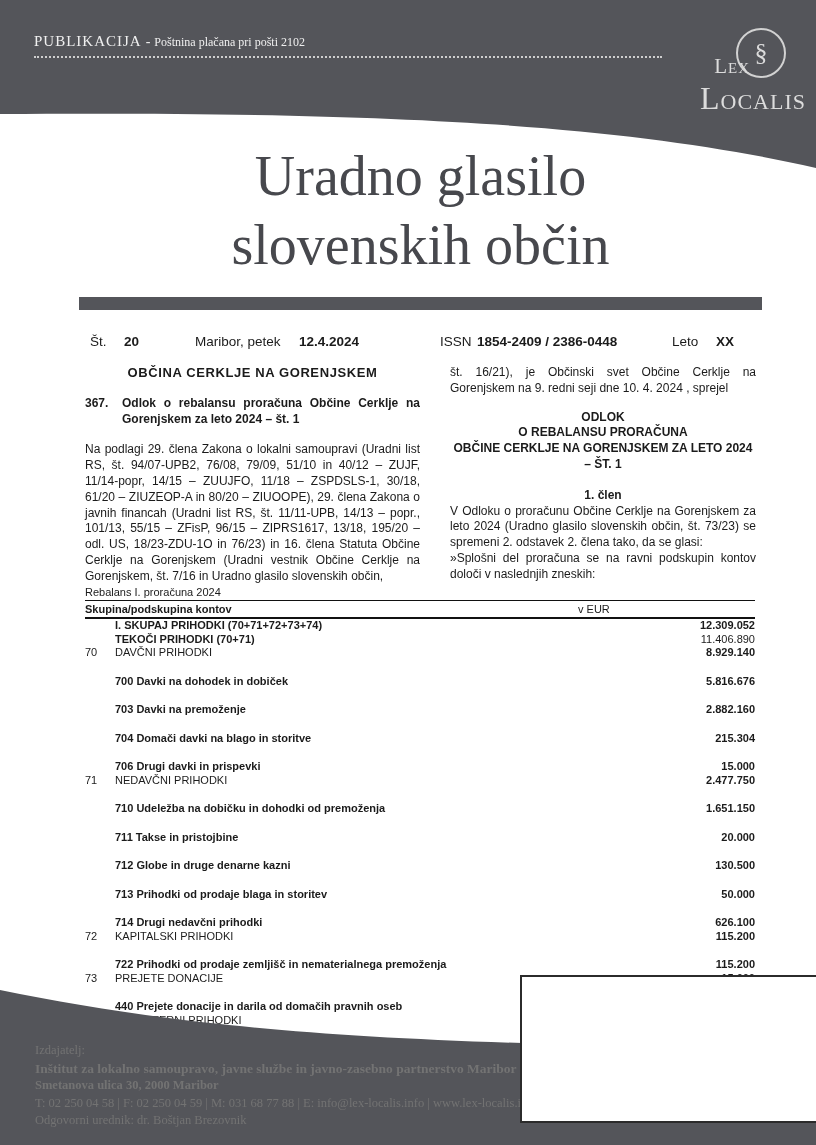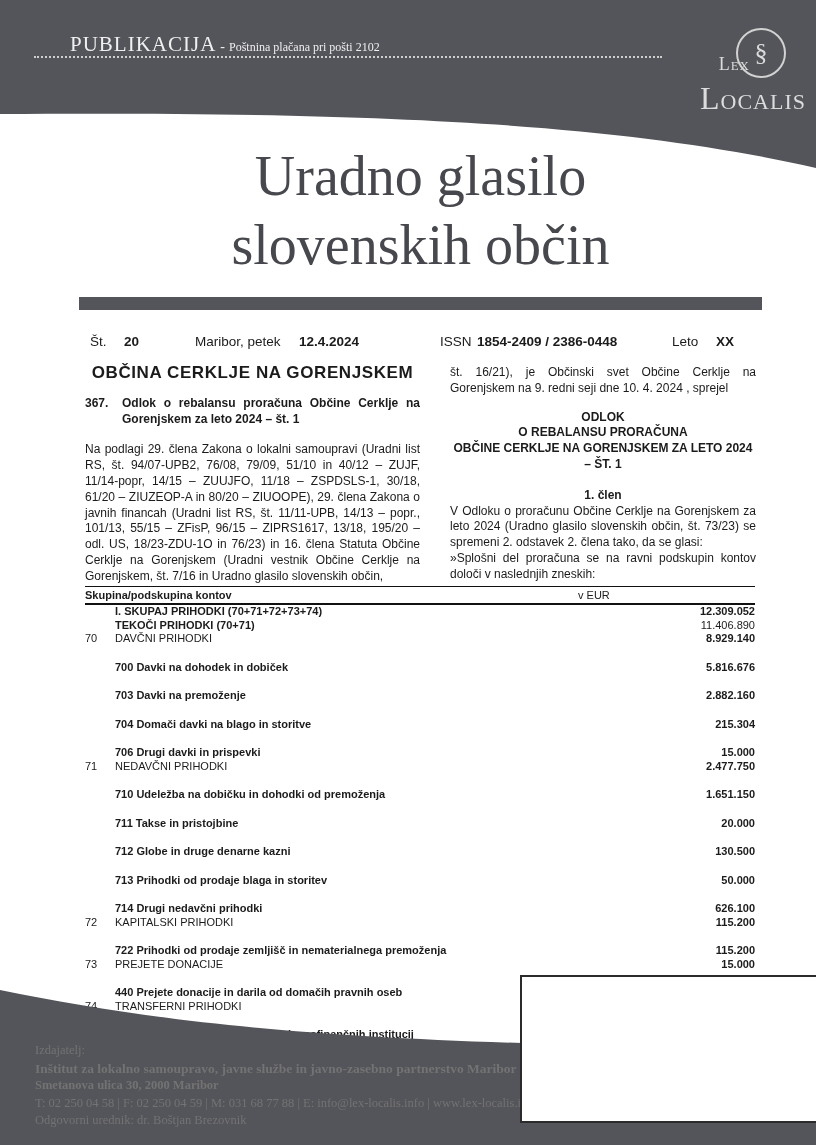"PUBLIKACIJA" .pub-main { font-size: 21px -> 15px; margin-left: 36px -> none }
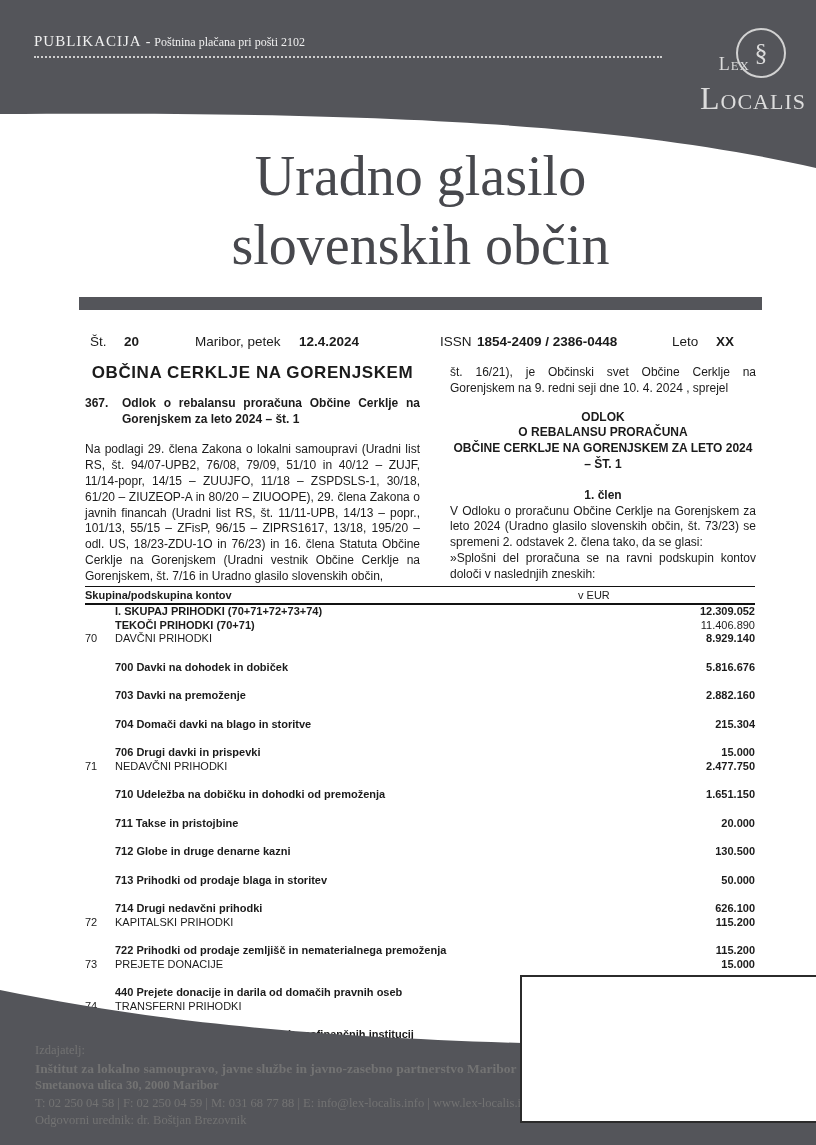"Lex" .logo-lex { font-size: 18px -> 21px }
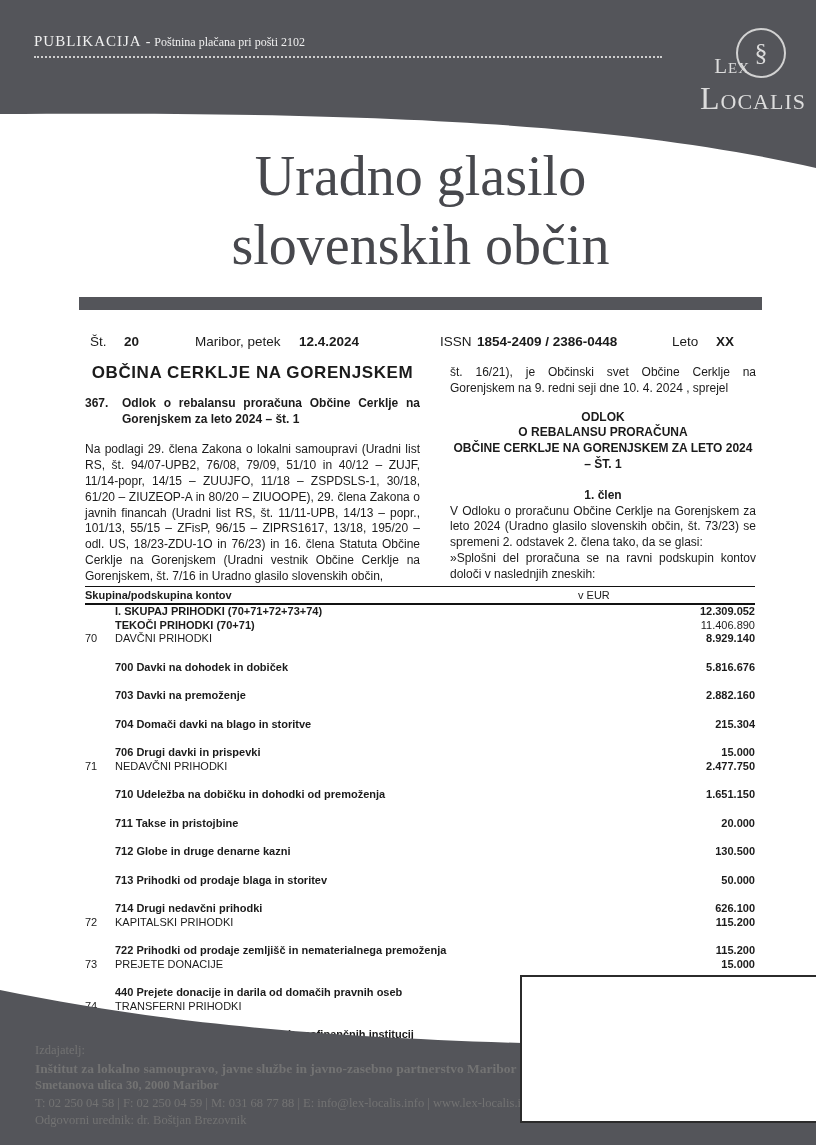"OBČINA CERKLJE NA GORENJSKEM" .muni-head { font-size: 17px -> 13px }
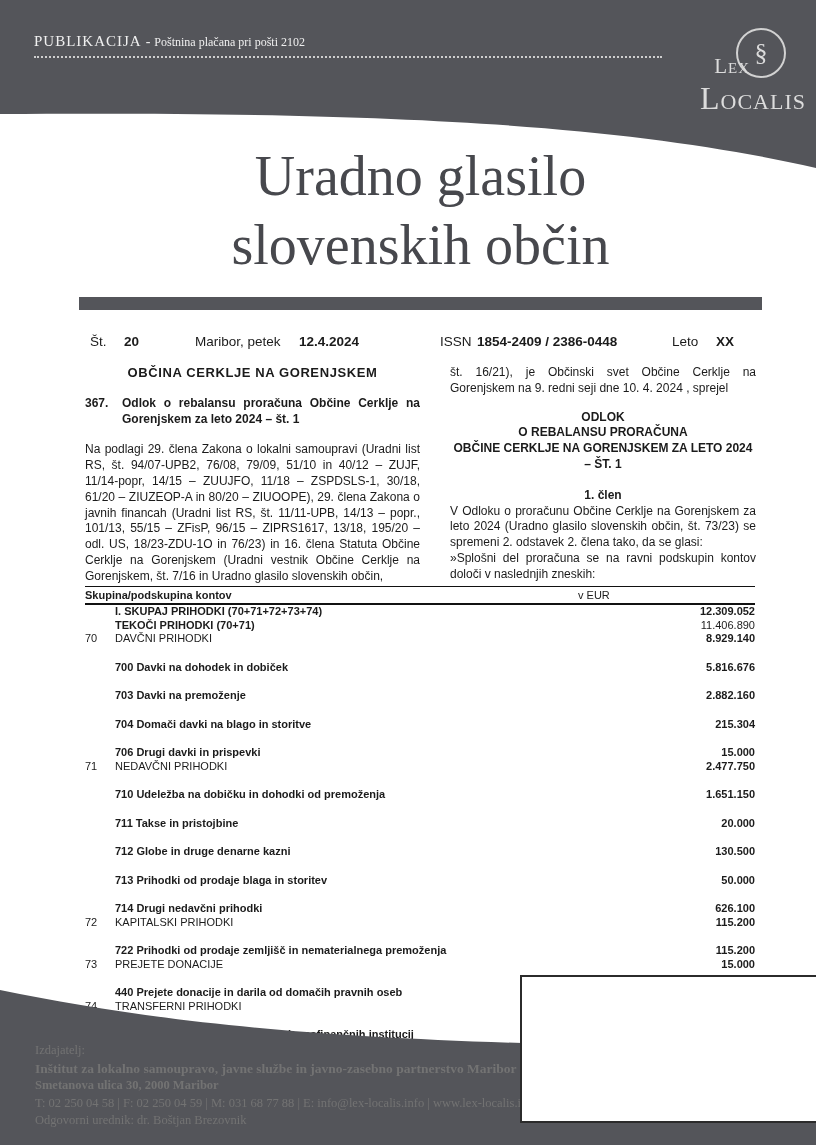"Rebalans I. proračuna 2024" div.tcaption { html: none -> <div>Rebalans I. proračuna 2024</div> }
